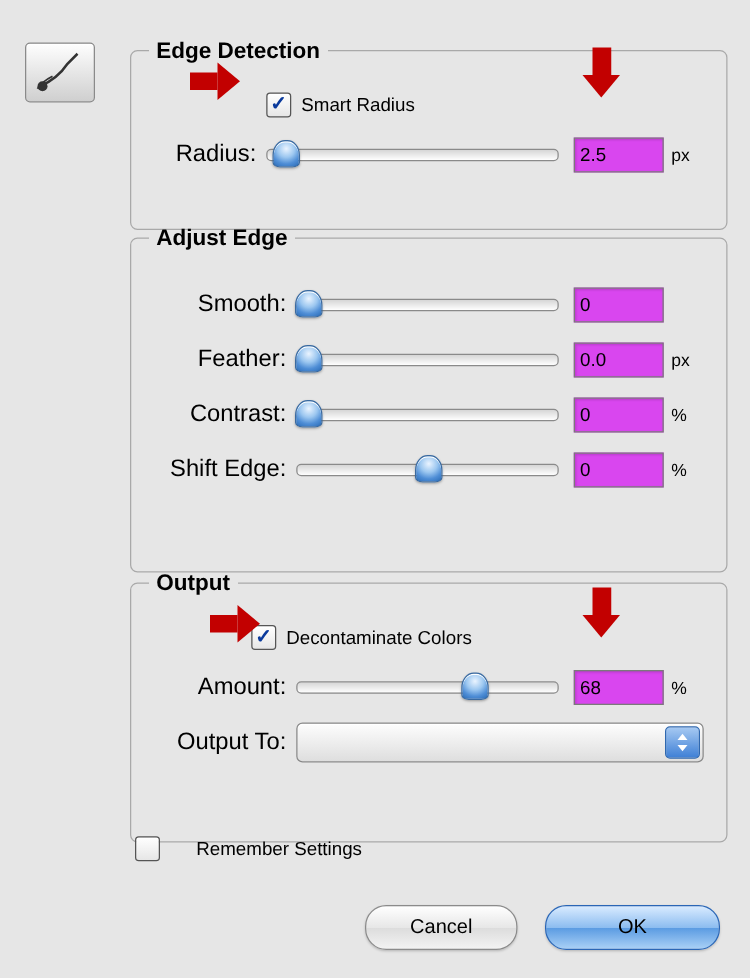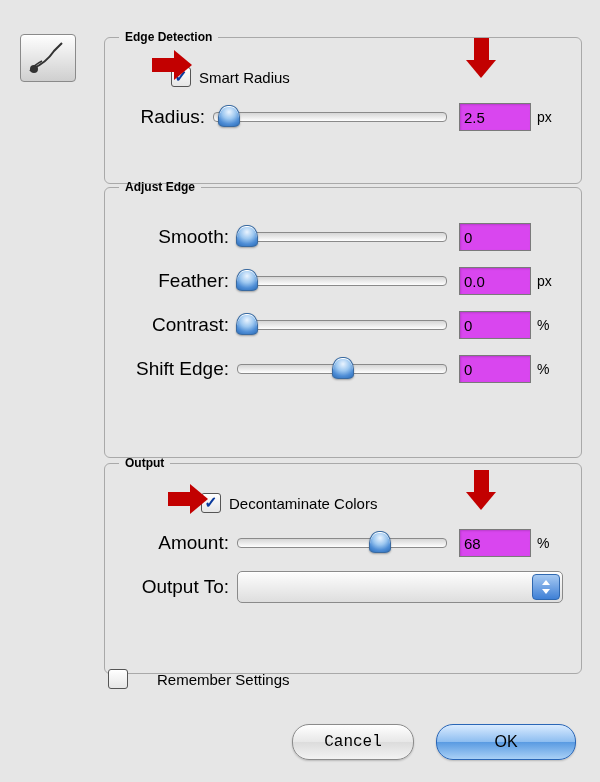"Edge Detection" legend { font-size: 12px -> 18px }
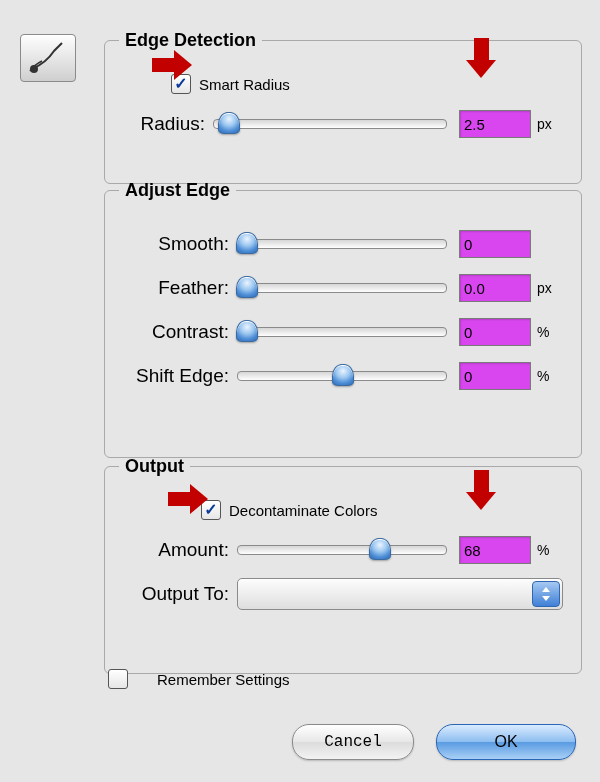"Smart Radius" div.chk-row { margin-left: 52px -> 94px }
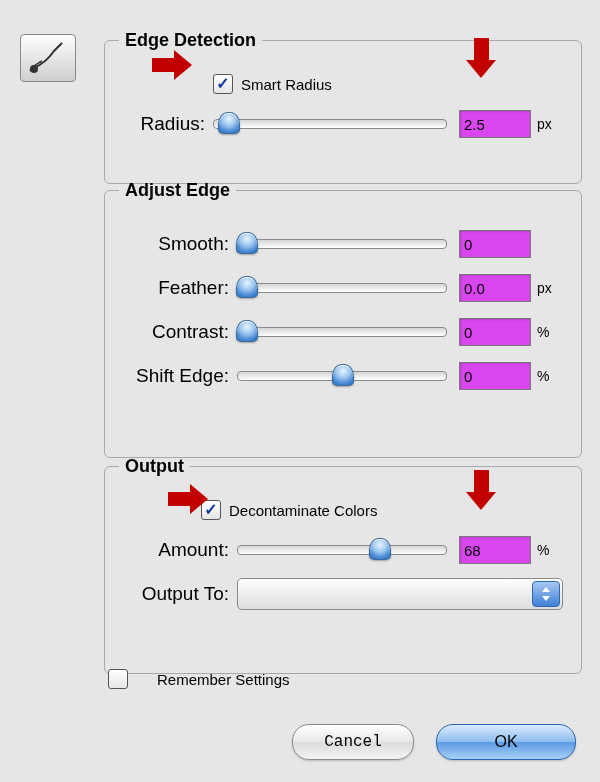"Cancel" .btn-cancel { font-family: Liberation Mono, monospace -> none }
